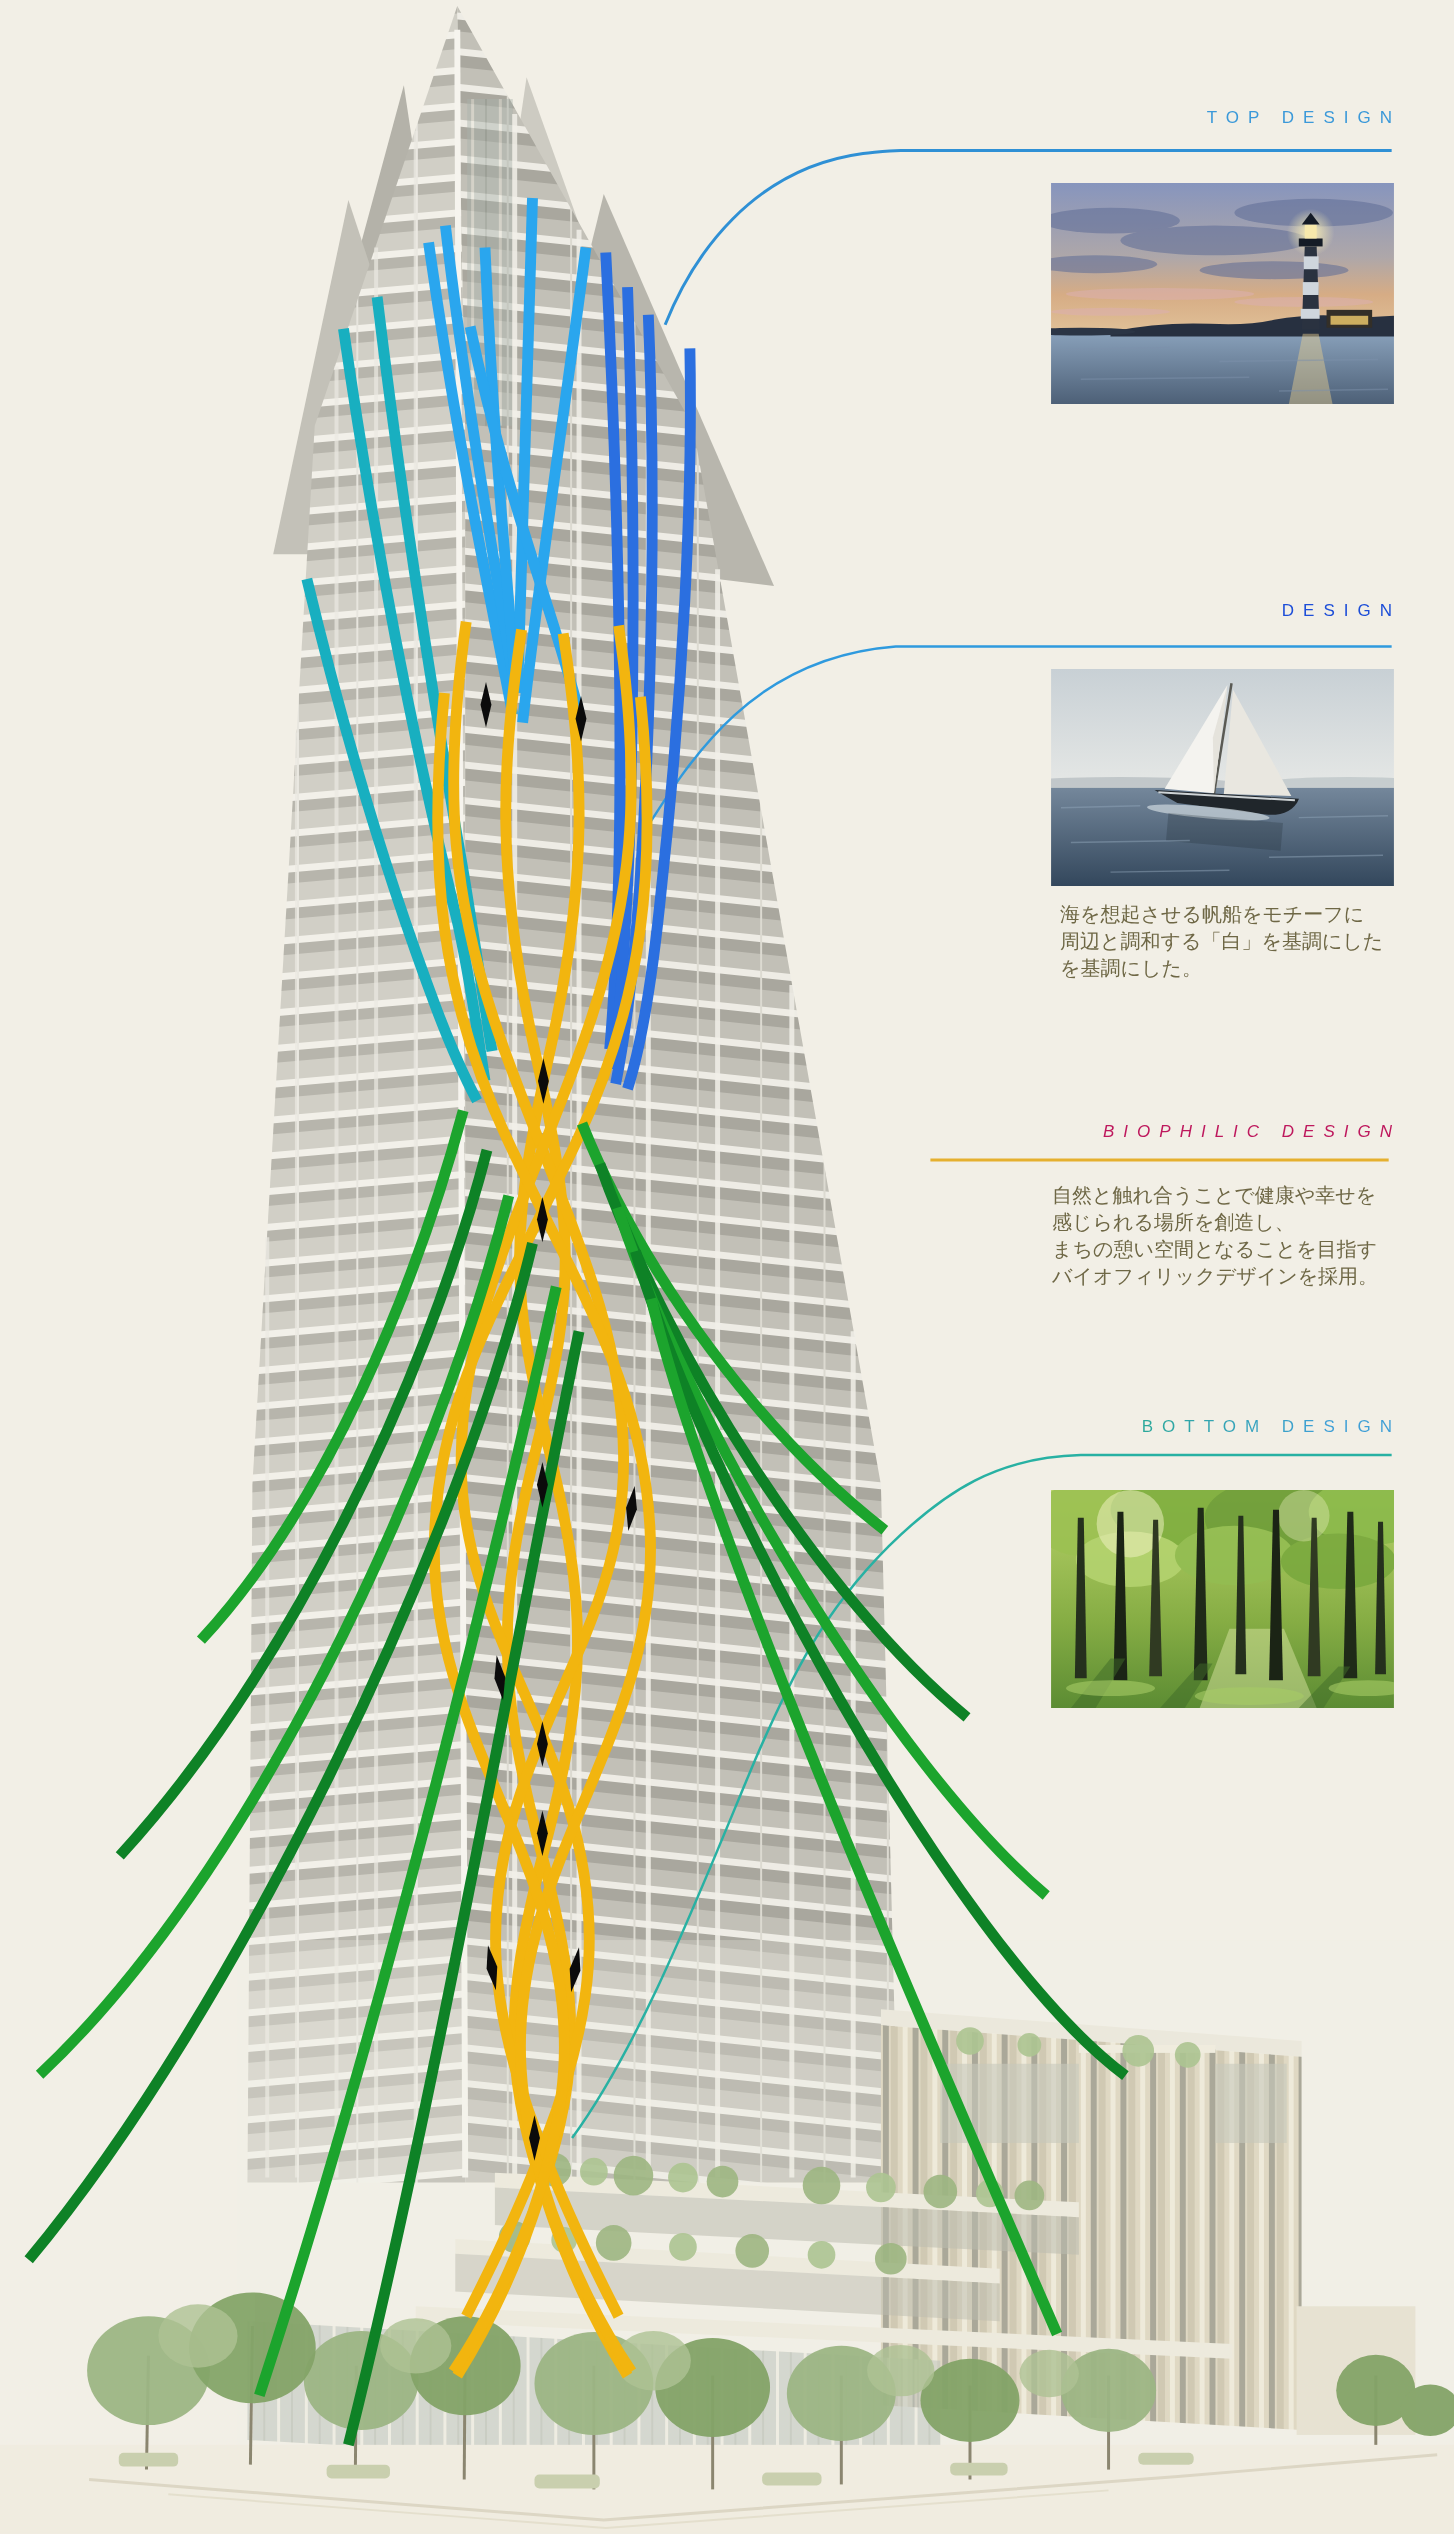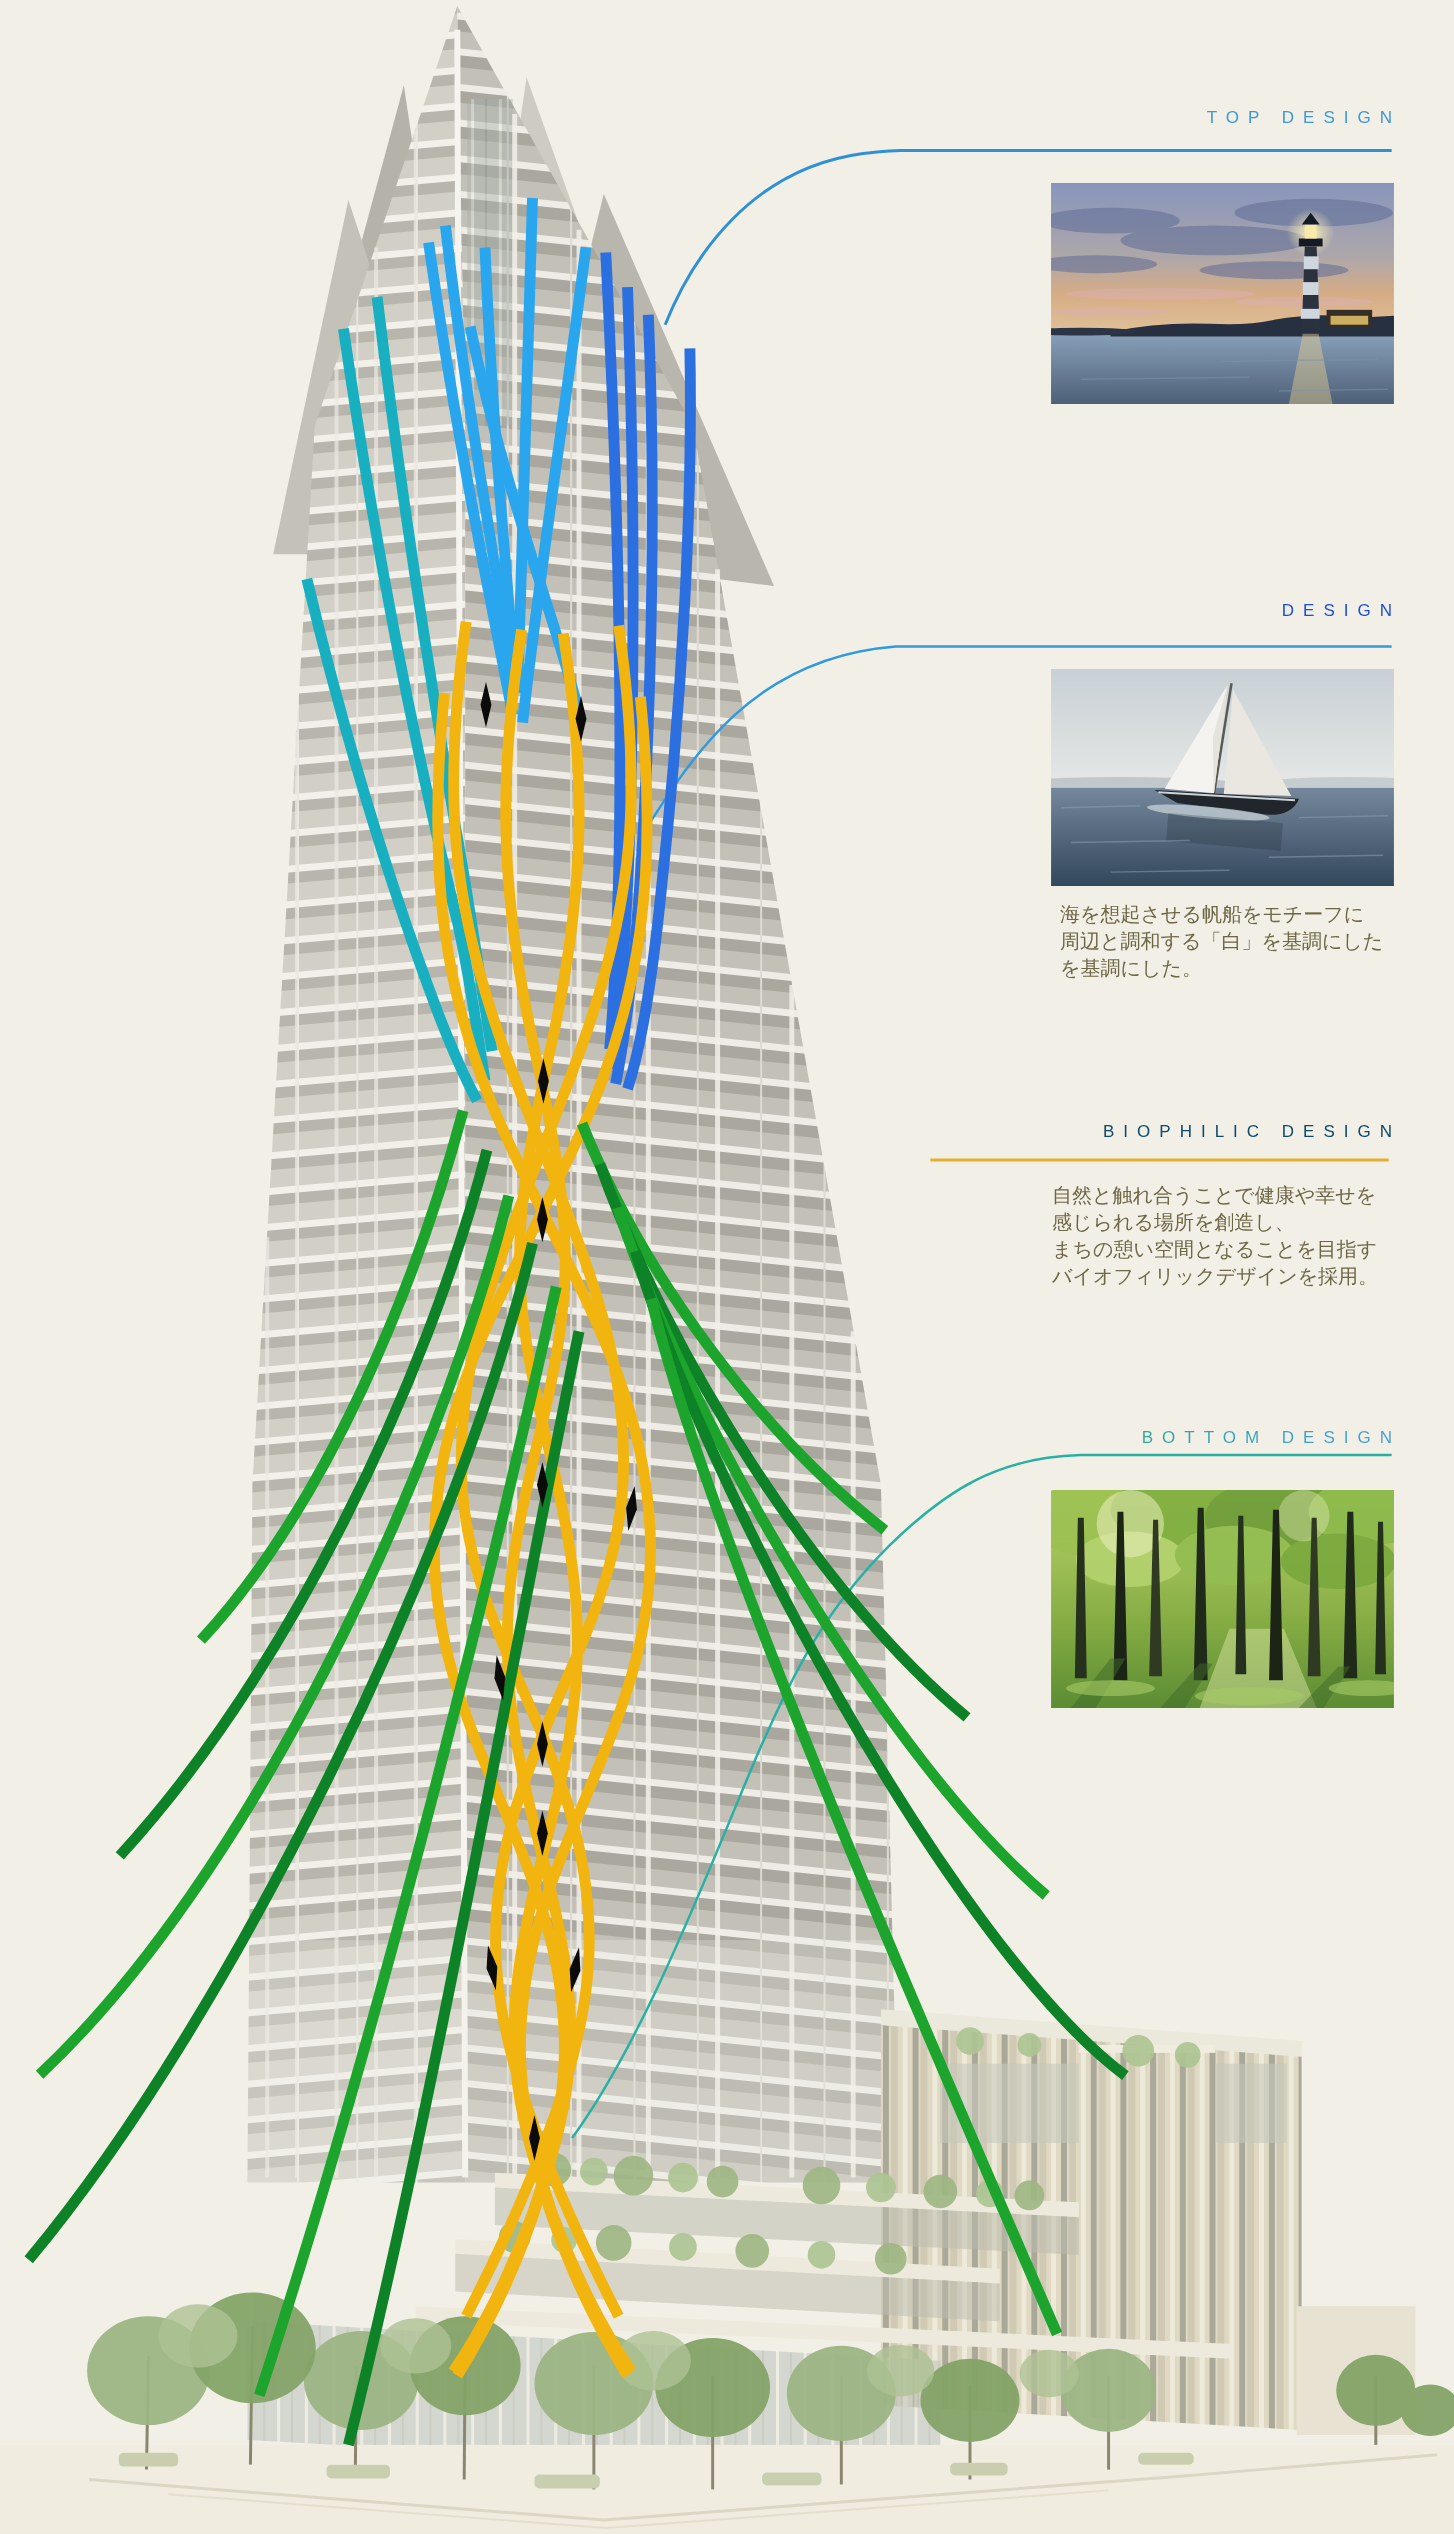"BIOPHILIC DESIGN" .t-bio { color: #0c4a6e -> #be185d; font-style: none -> italic }
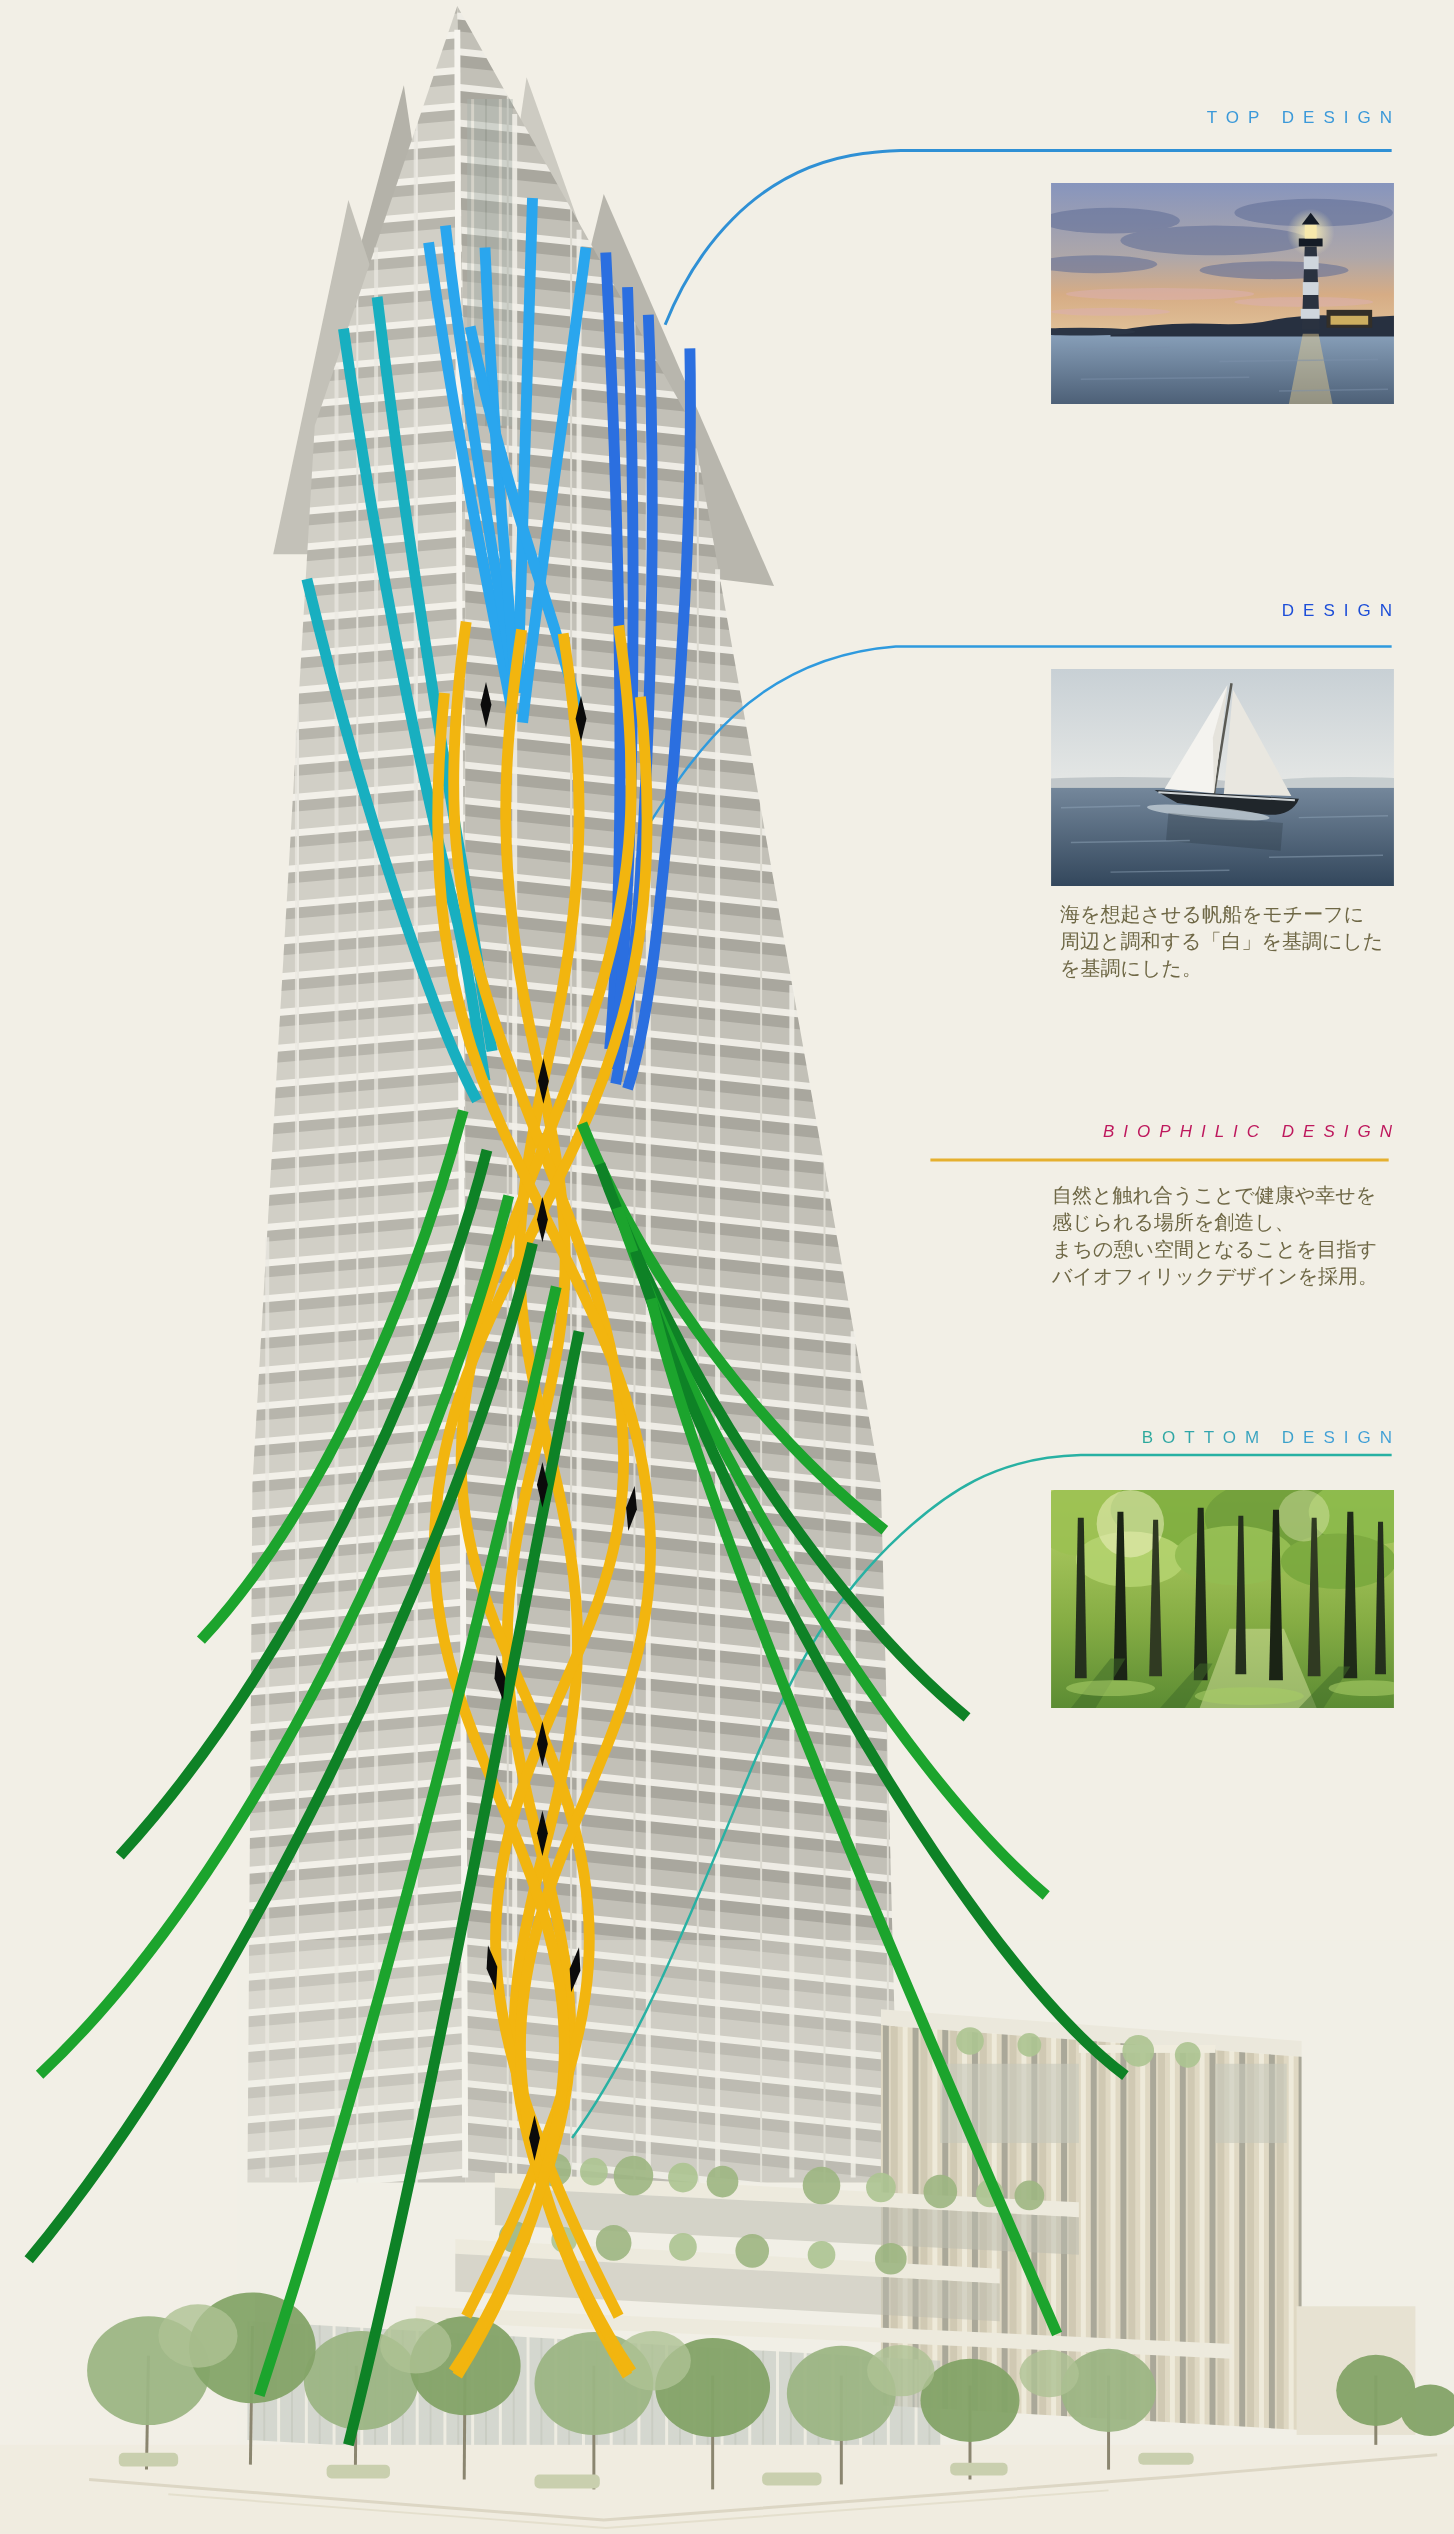"BOTTOM DESIGN" .t-bottom { margin-top: 11px -> none }
